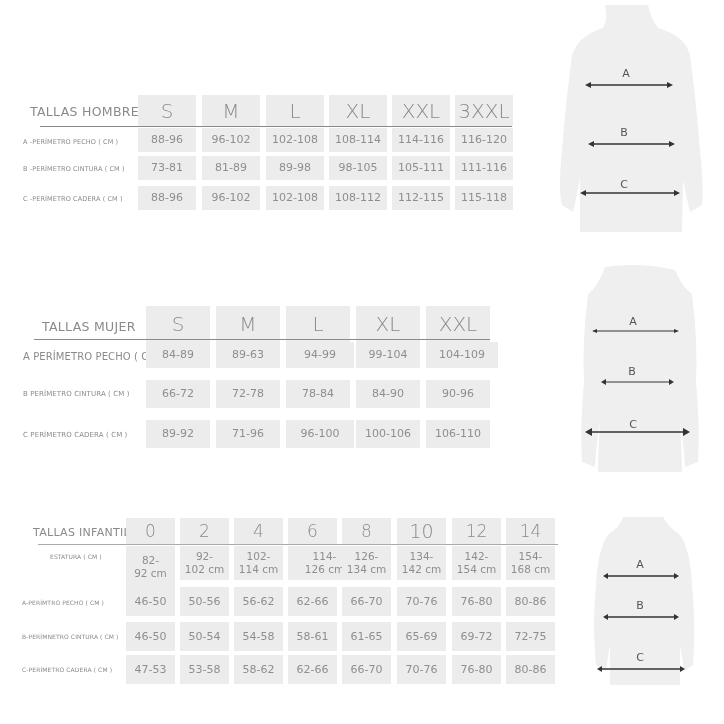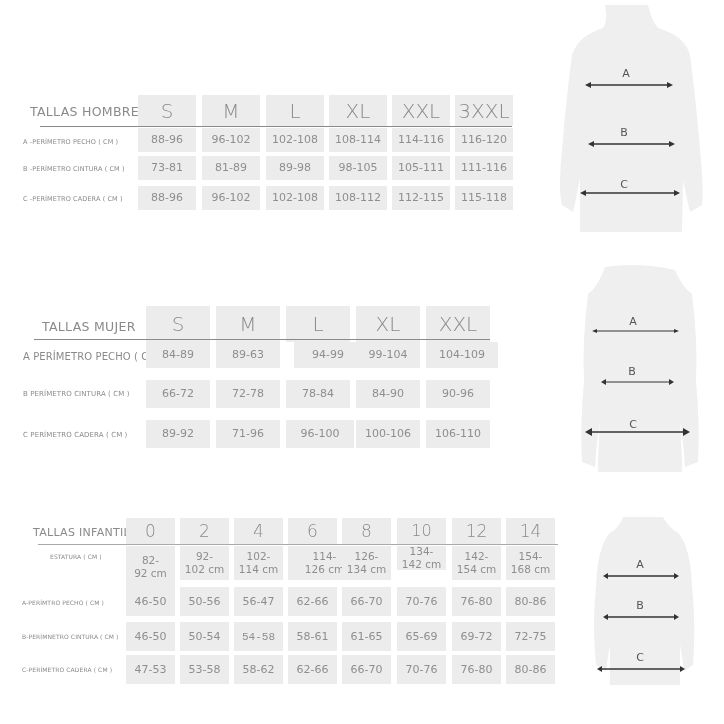"94-99" div.cell { margin-left: 8px -> none }
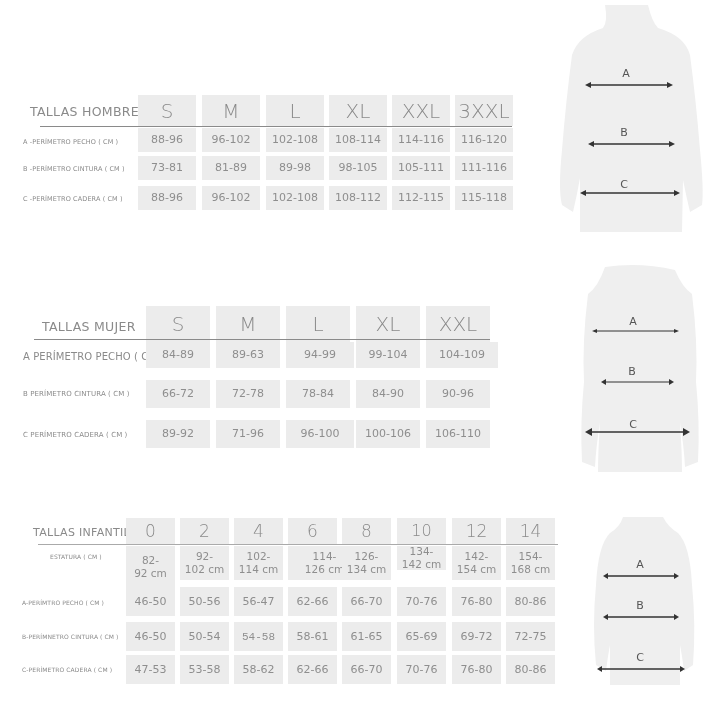"10" div.cell { font-size: 16px -> 19px }
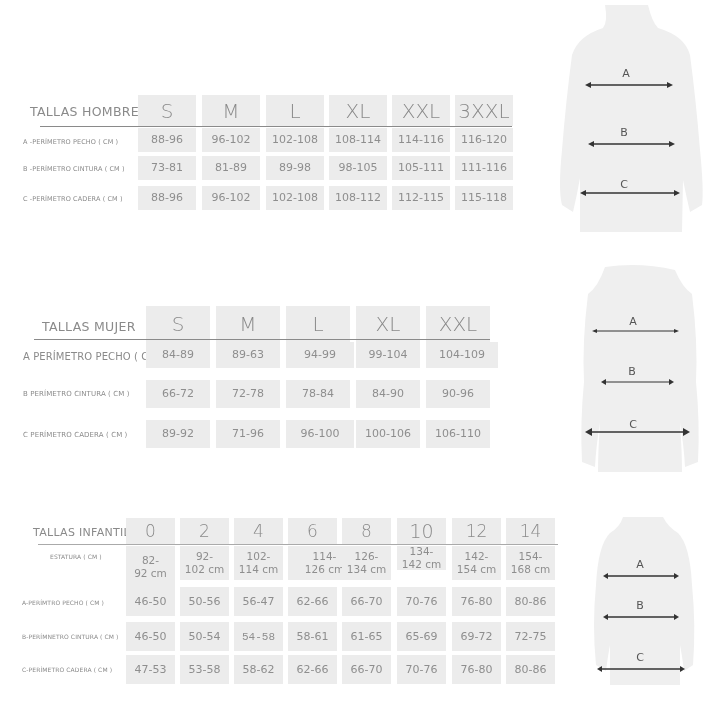"134-" div.cell { height: 24px -> 34px }
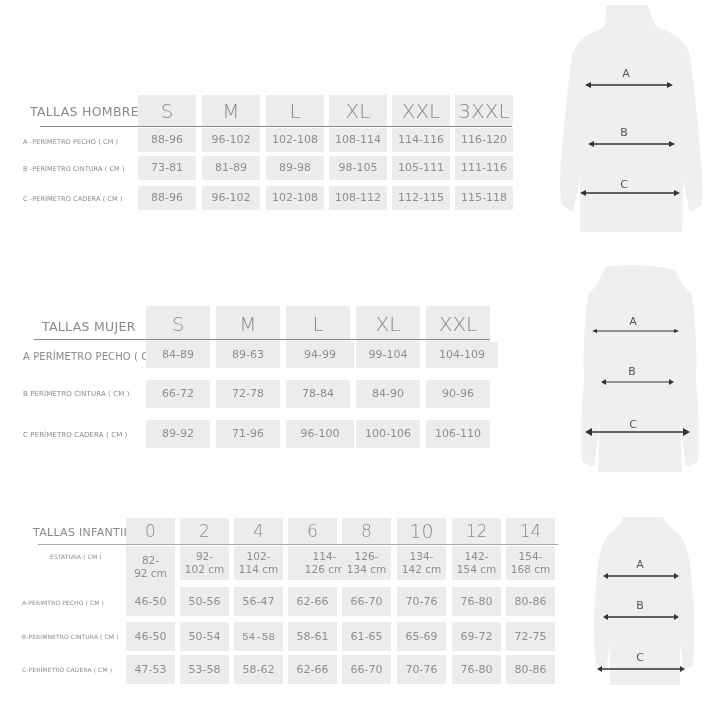"56-47" div.cell { text: 56-47 -> 56-62 }
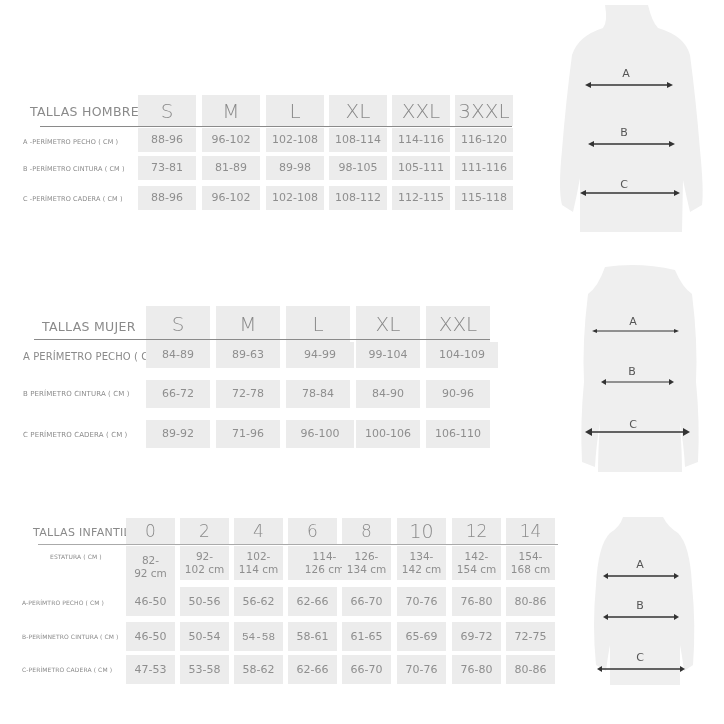"54-58" div.cell { font-family: Liberation Mono, monospace -> none }
